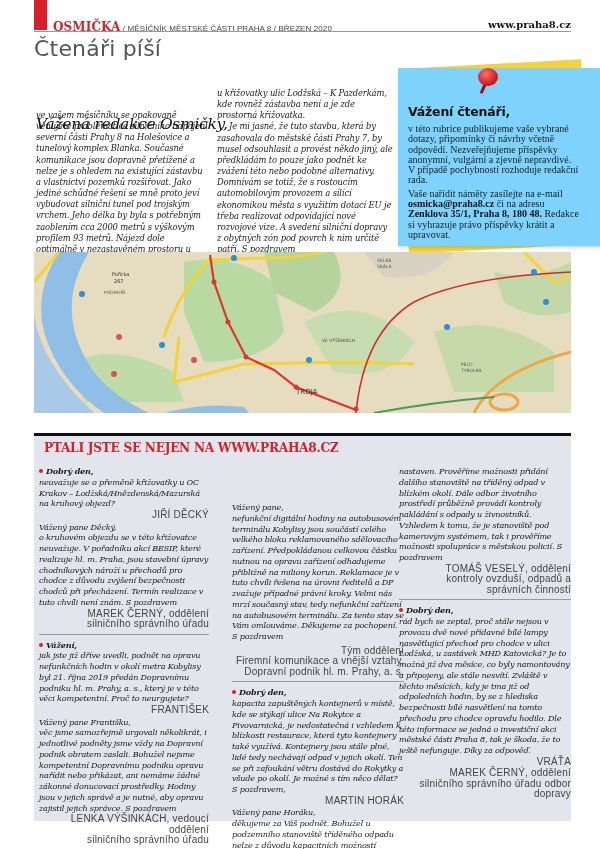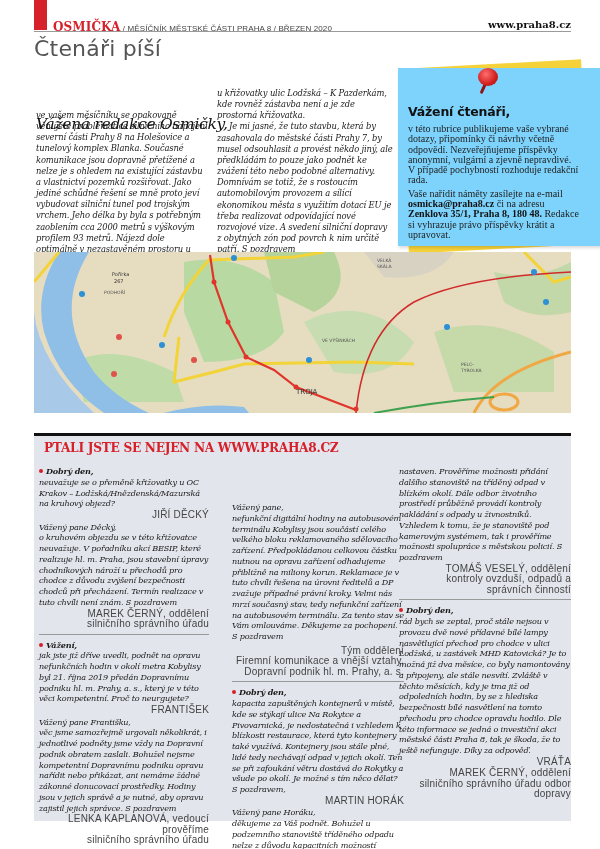"LENKA KAPLANOVÁ, vedoucí prověříme" span { text: KAPLANOVÁ, vedoucí prověříme -> VÝŠINKÁCH, vedoucí oddělení }
